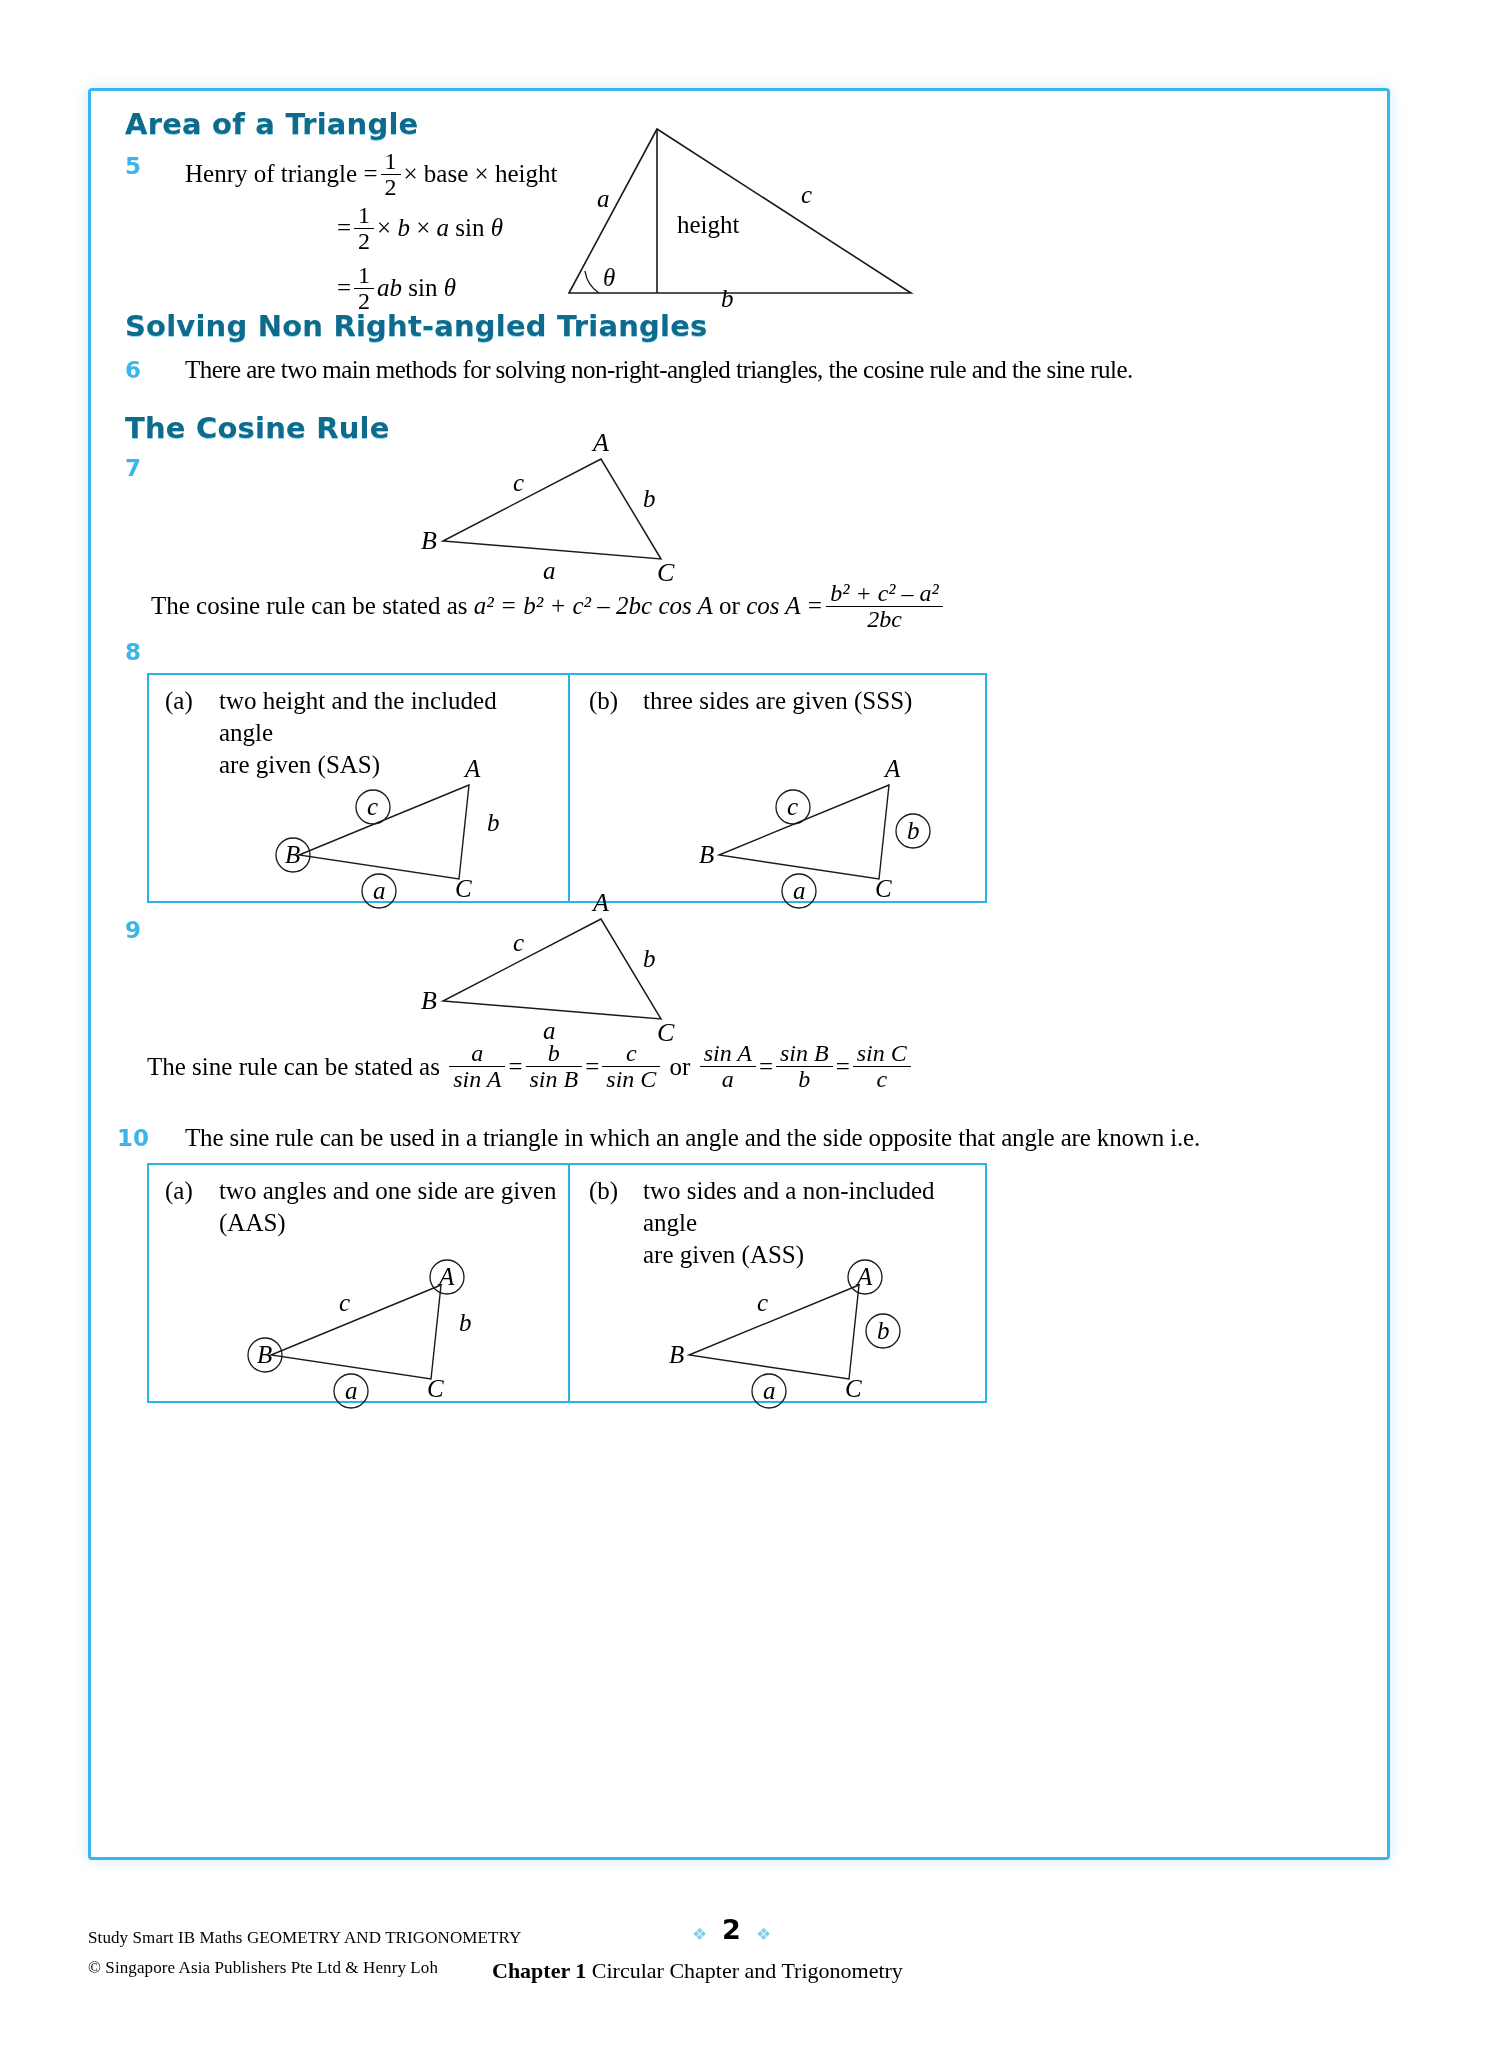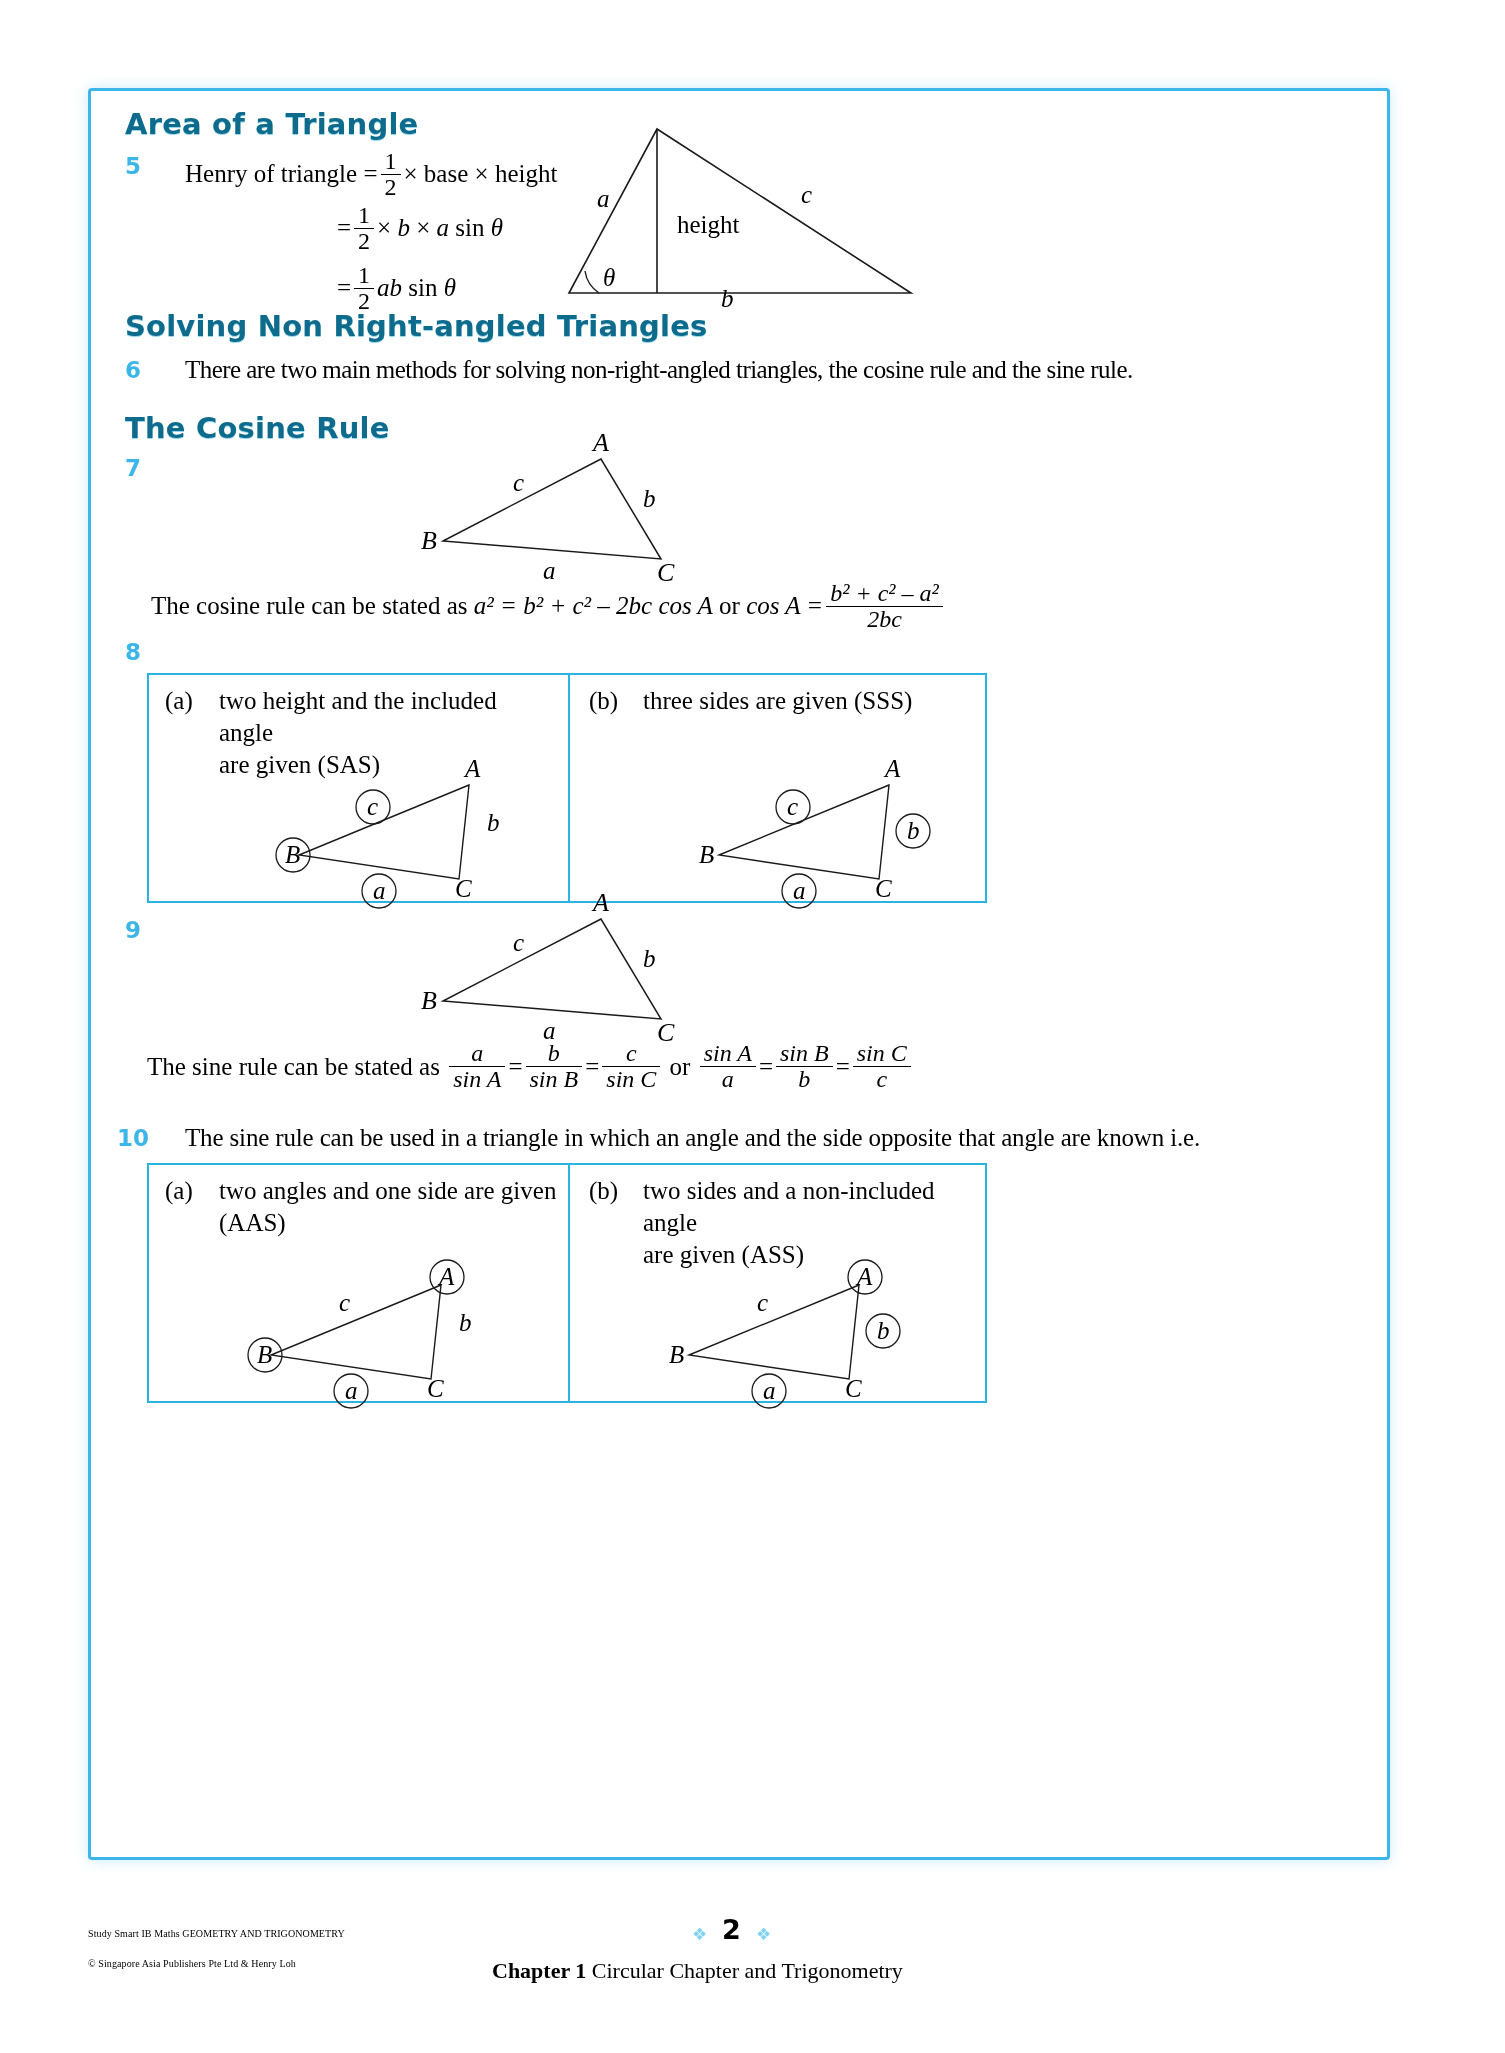"Study Smart IB Maths GEOMETRY" .foot-left { font-size: 10px -> 17px }
